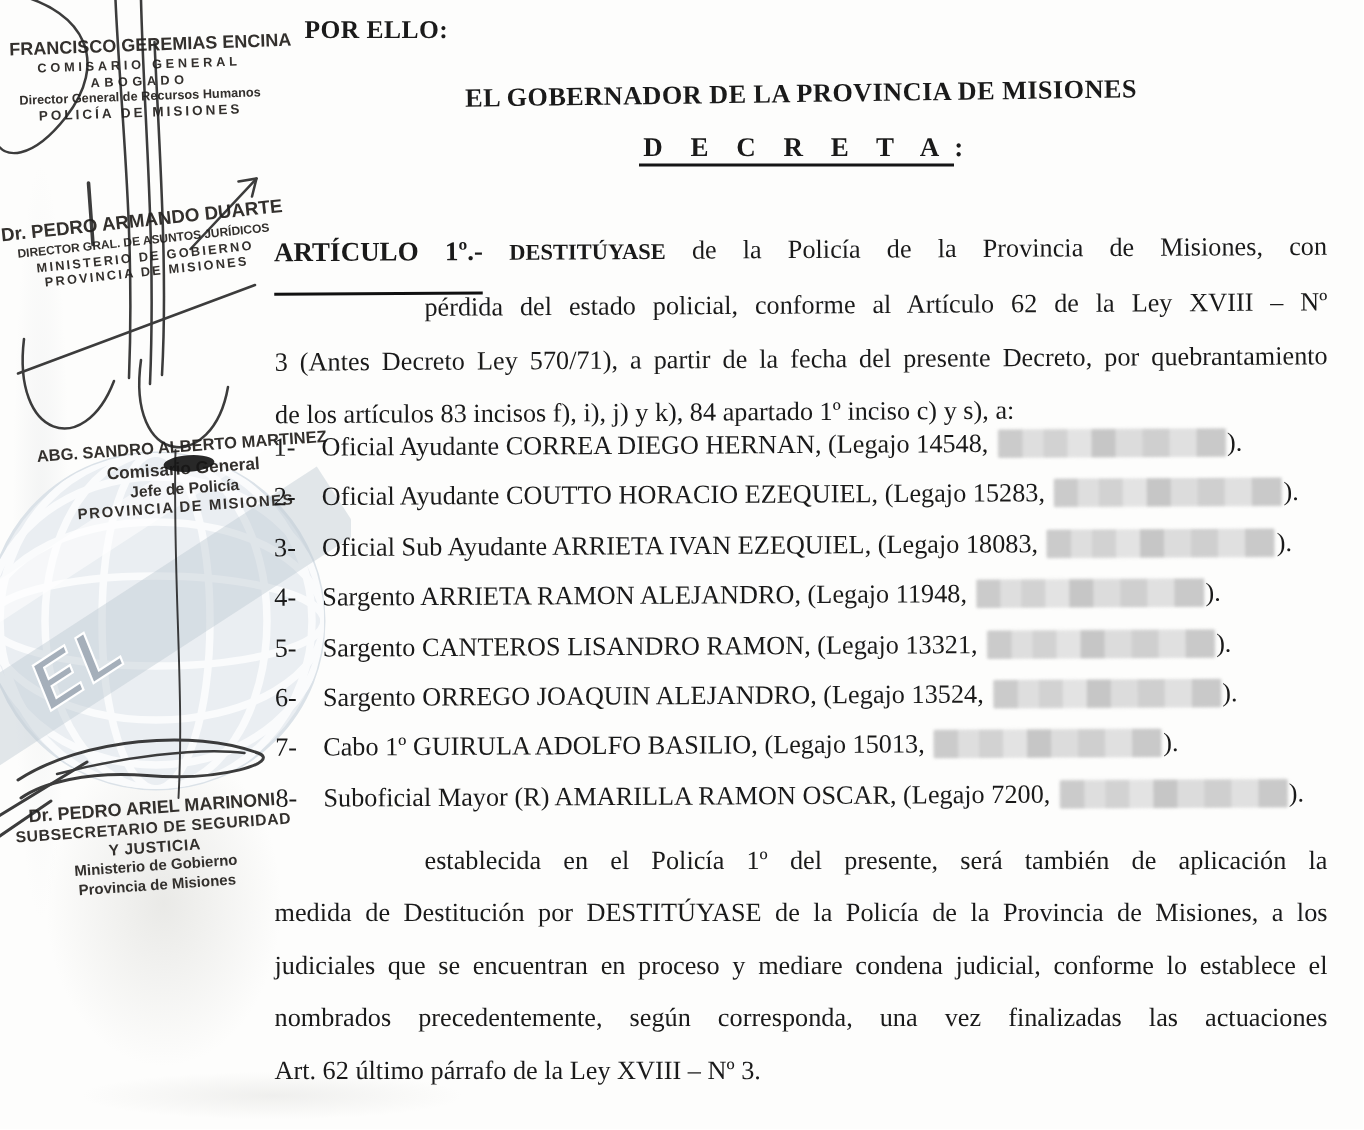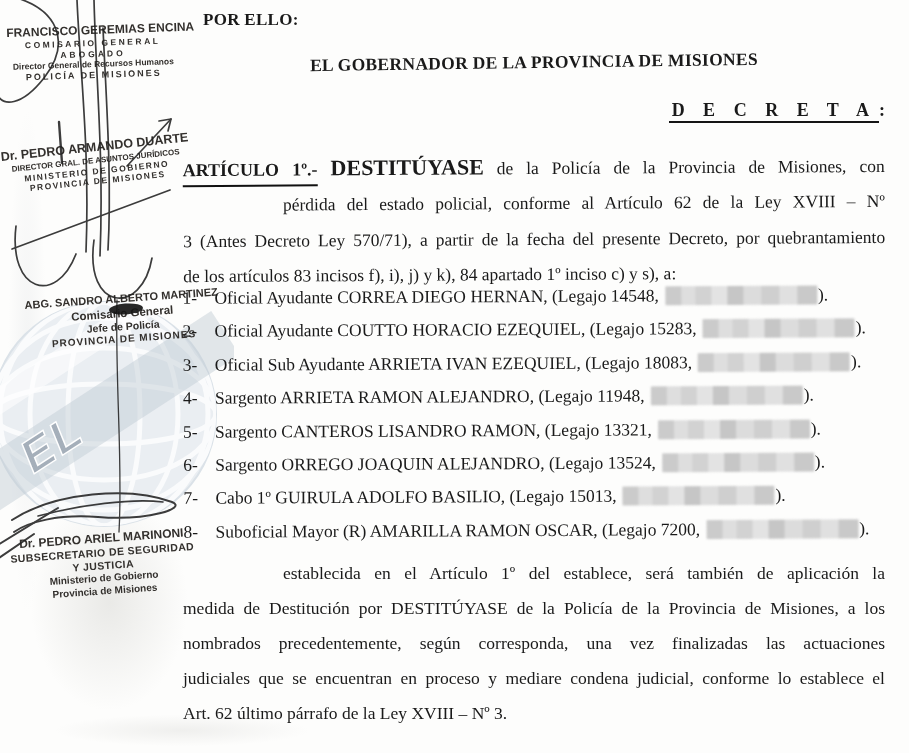"D E C R E" .decreta { text-align: right -> center; top: 100px -> 88px }
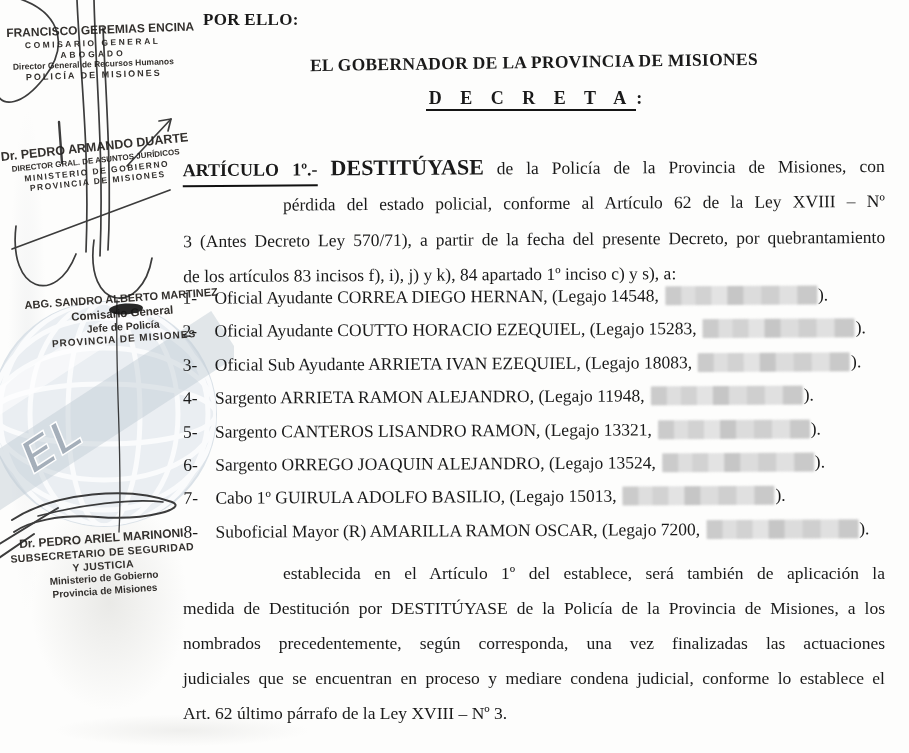"ARTÍCULO 1º.-" .art-label { padding-bottom: 5px -> 17px }
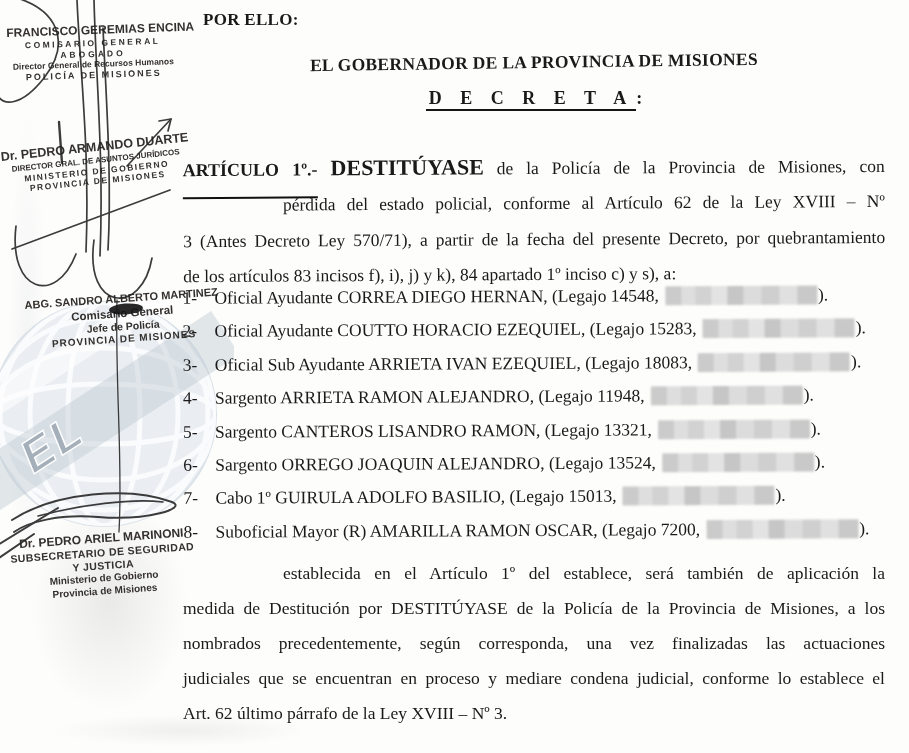"DESTITÚYASE" .art-bold { font-size: 22px -> 15px }
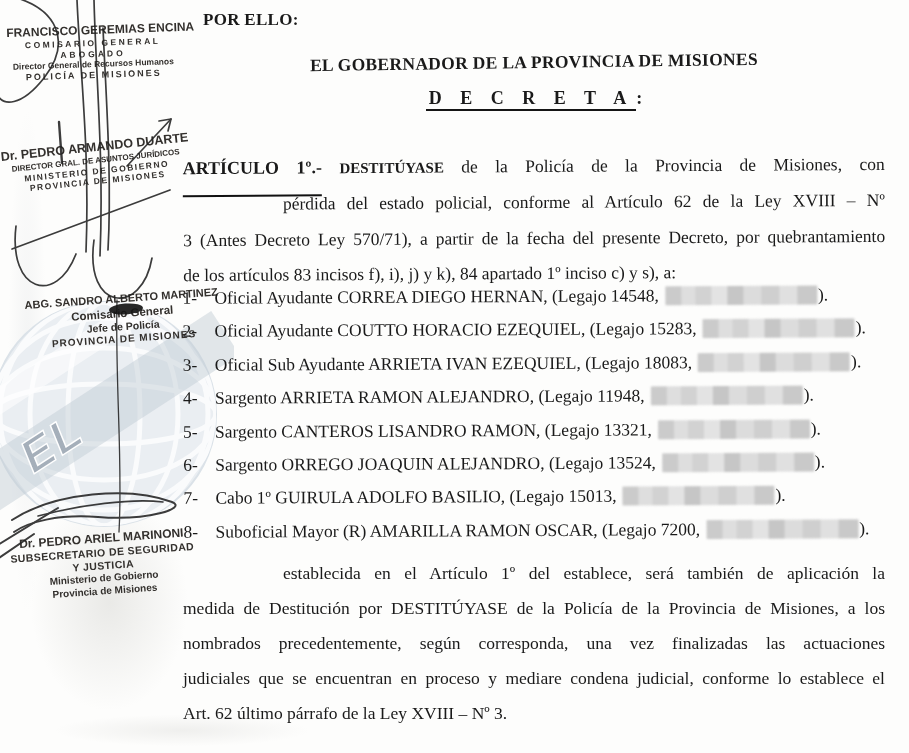"establecida en el Artículo 1º" div.ln { text: Artículo 1º del establece -> Policía 1º del presente }
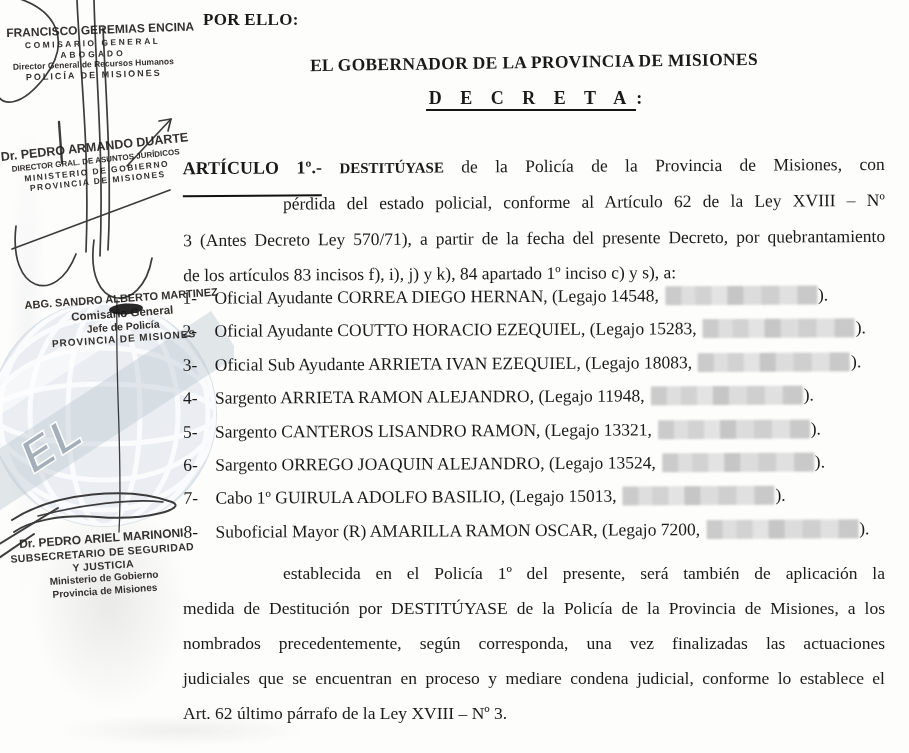"nombrados precedentemente, según" div.ln { order: before "judiciales que se encuentran en" -> after "judiciales que se encuentran en" }
